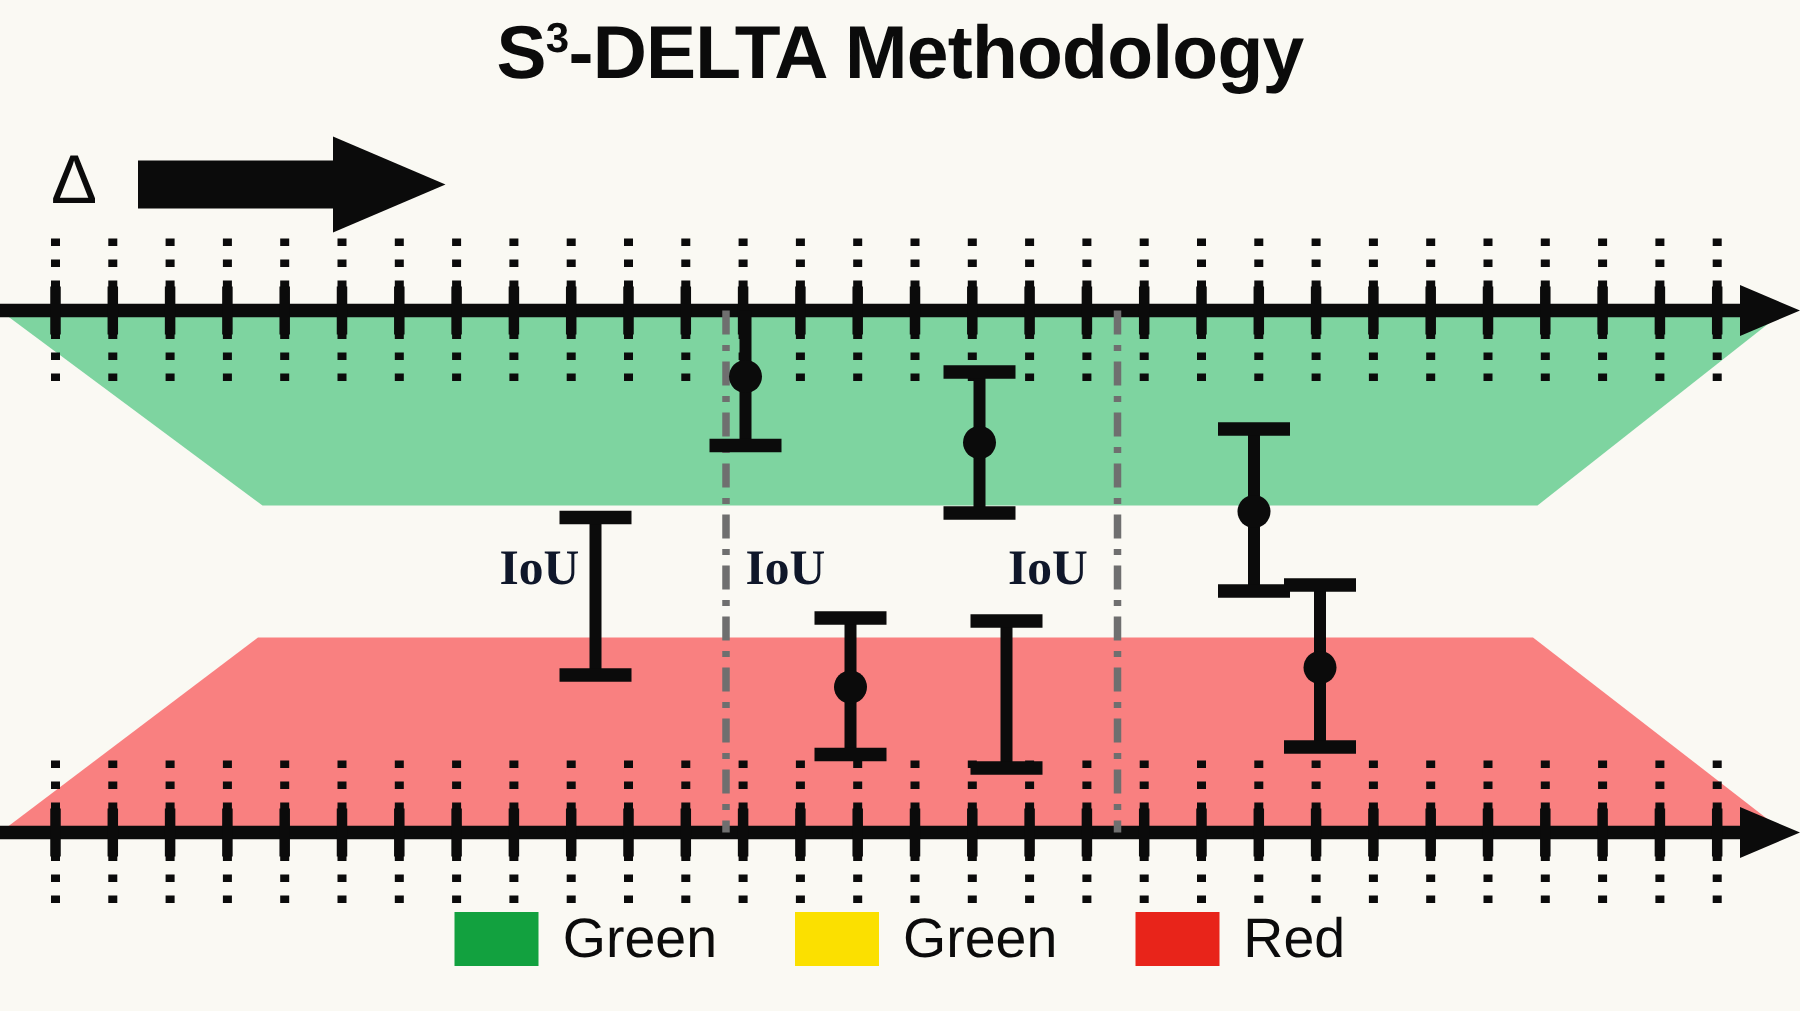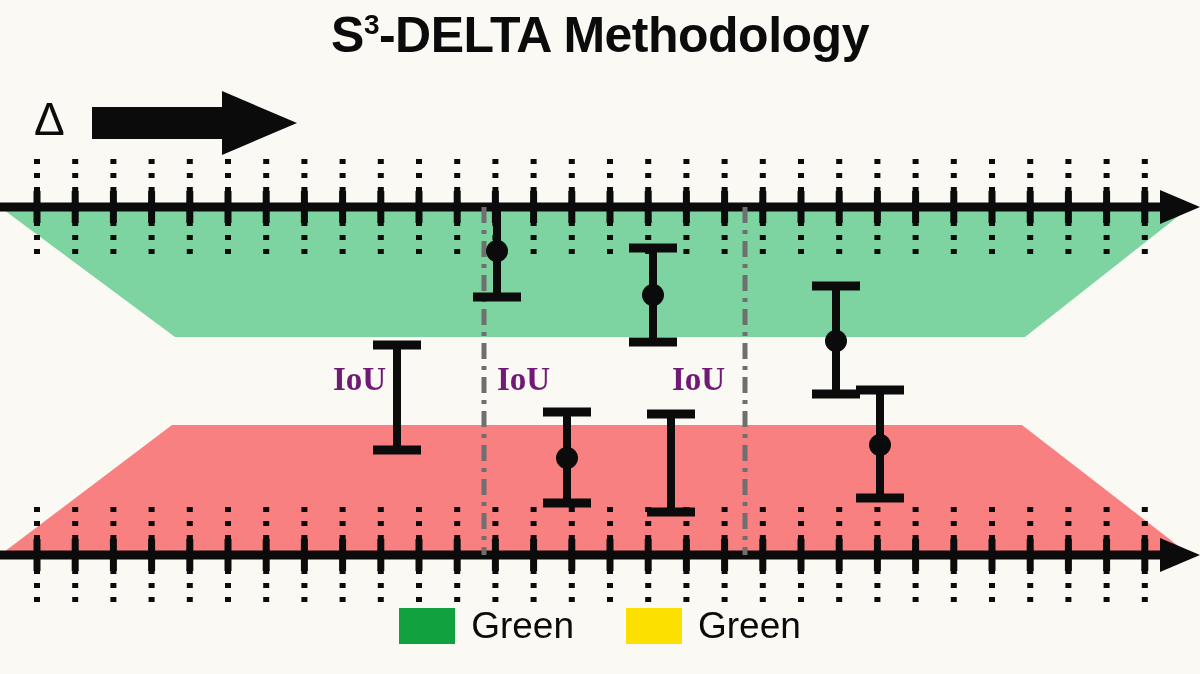"IoU" .iou-label { color: #701a75 -> #0f172a }
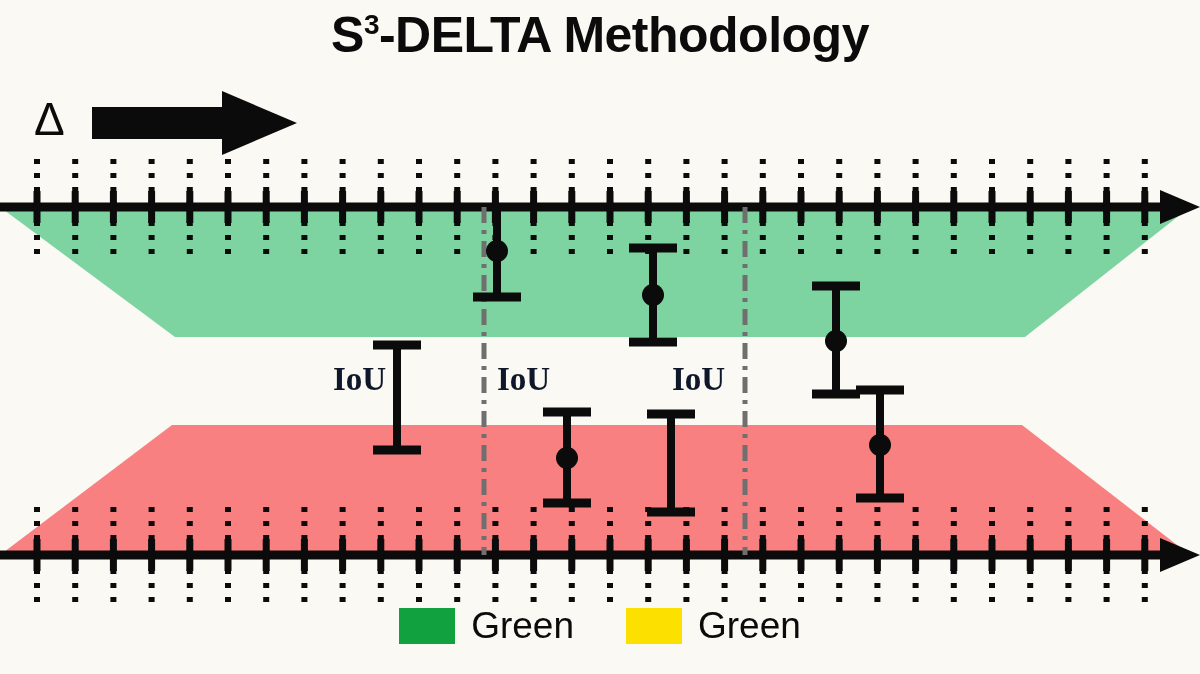"Red" div.legend-entry { html: none -> <div> <span></span> <span>Red</span> </div> }
